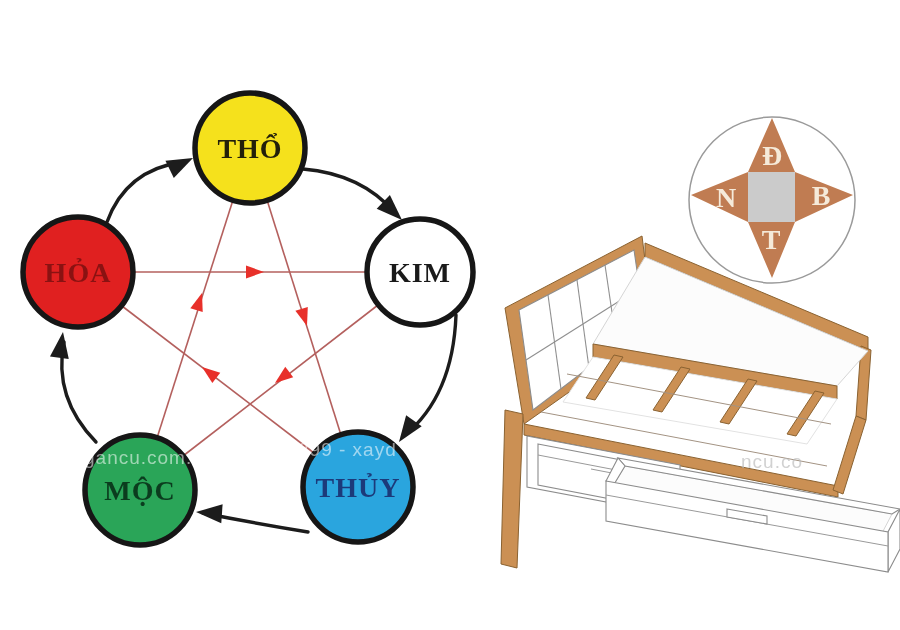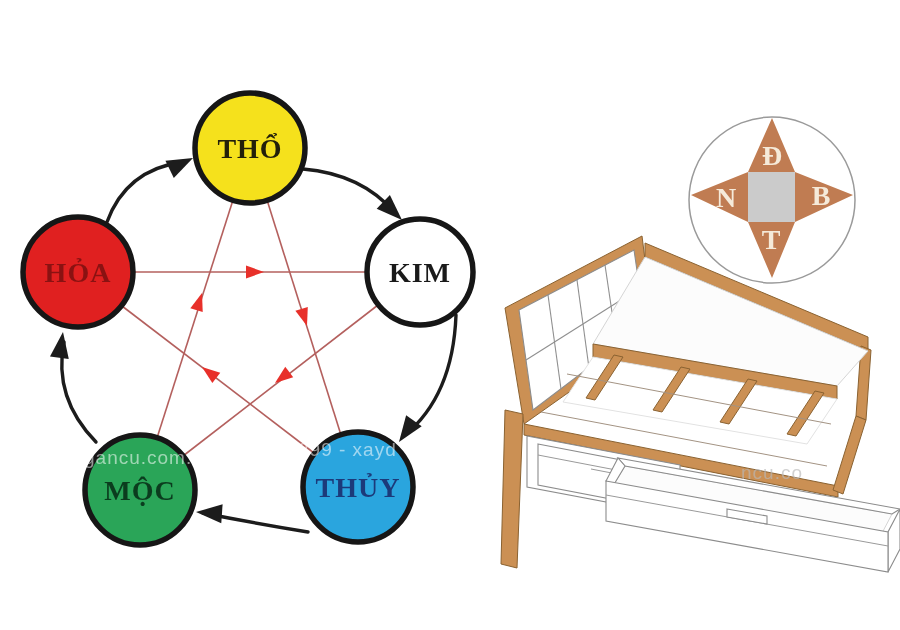"ncu.co" div.wm { top: 462px -> 451px }
